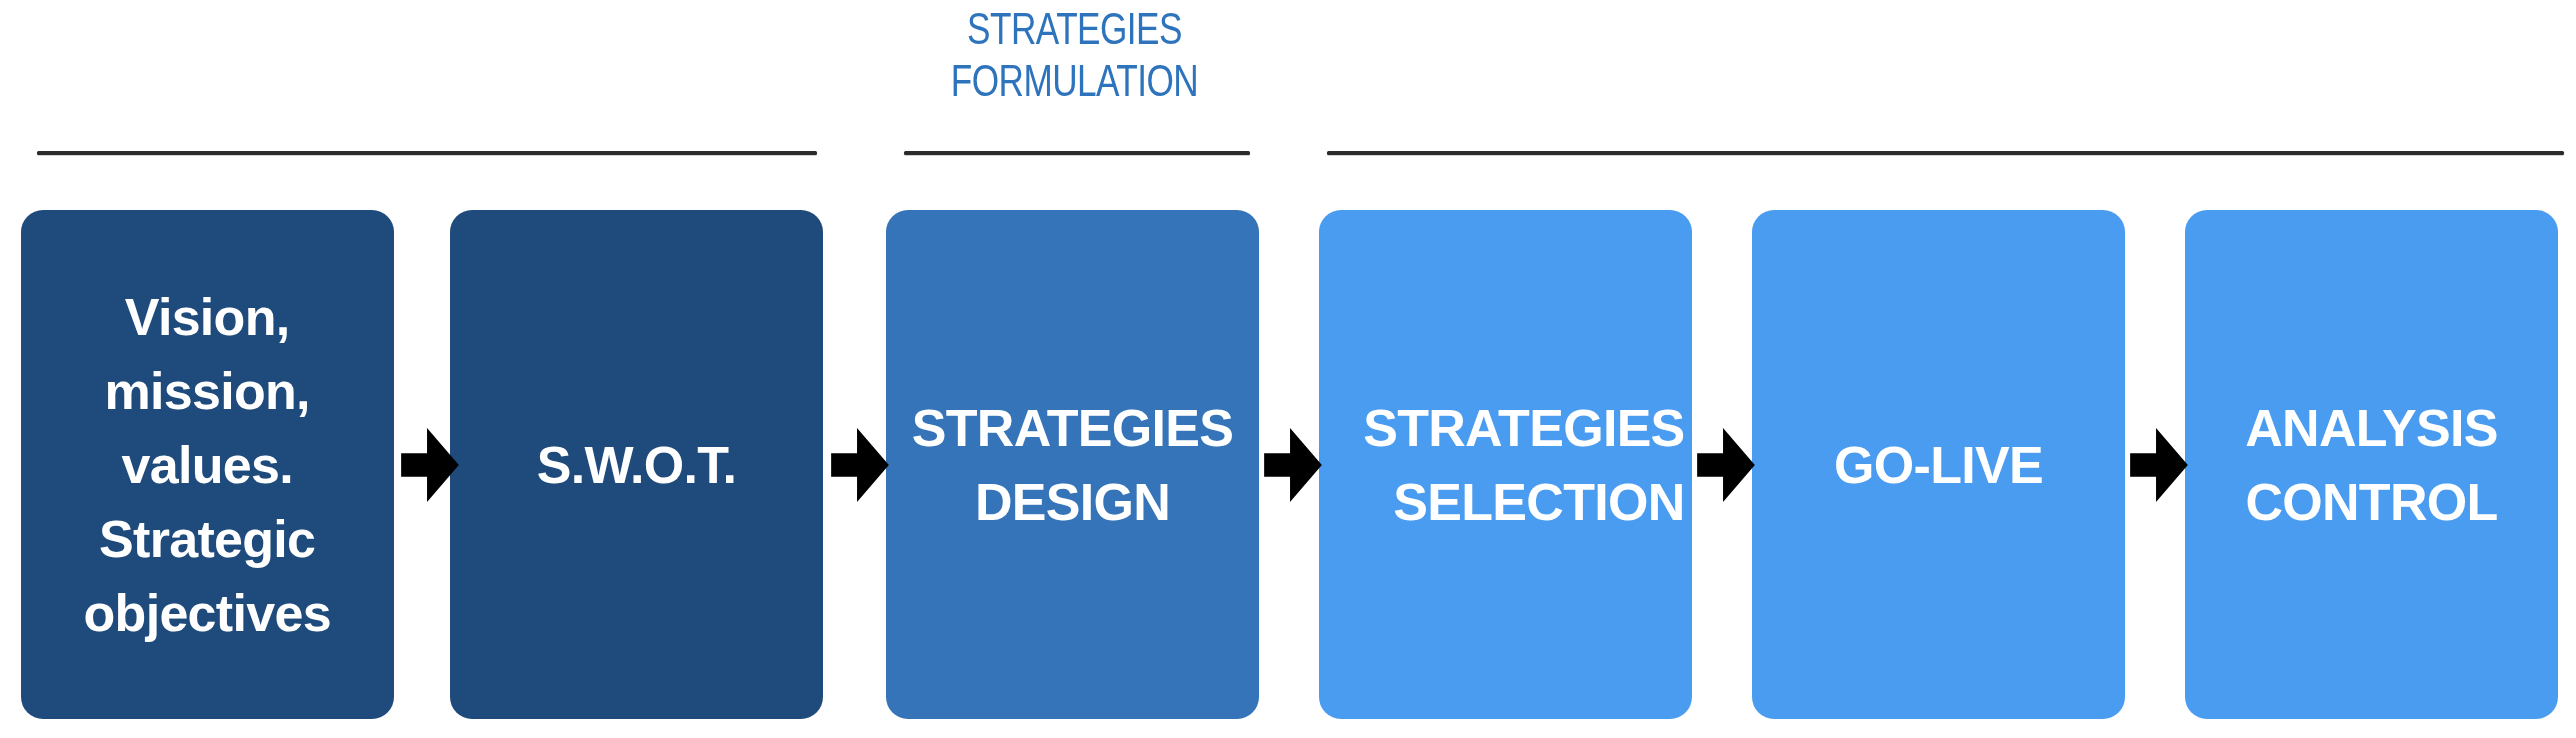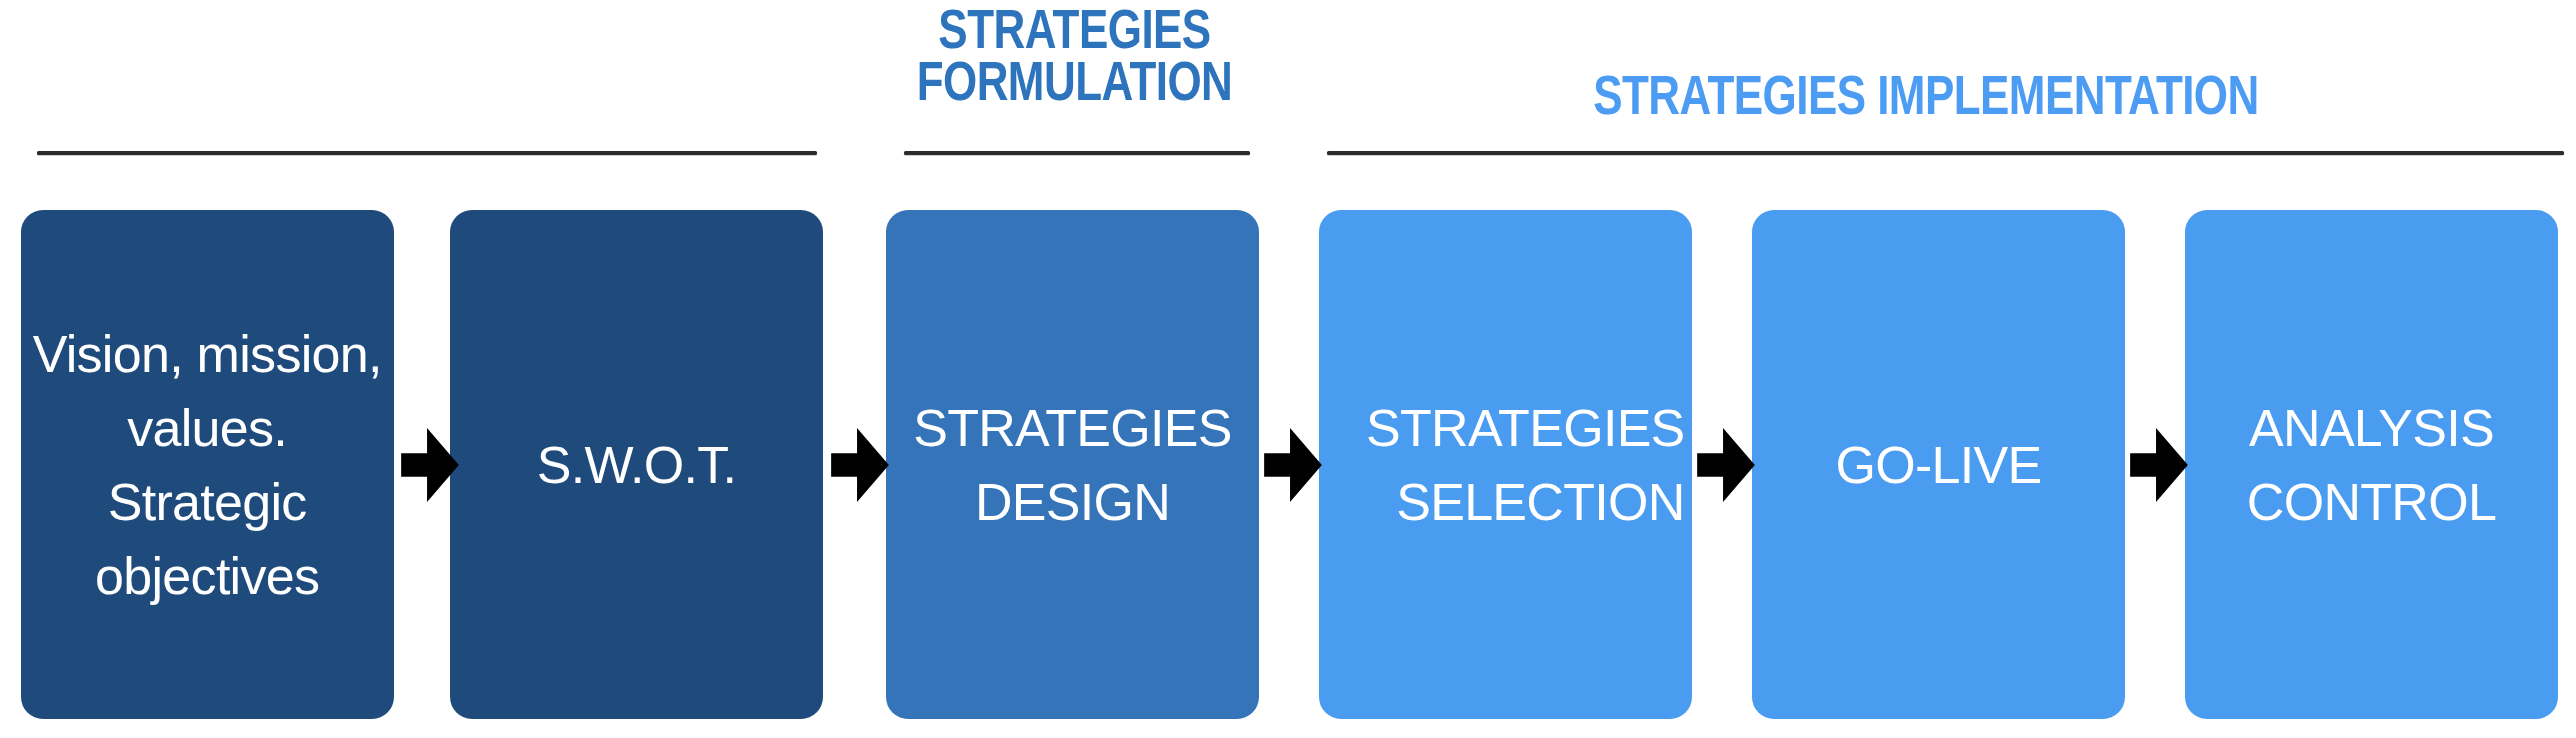"STRATEGIES FORMULATION" .sec-title { font-size: 55px -> 44px; font-weight: 700 -> 400 }
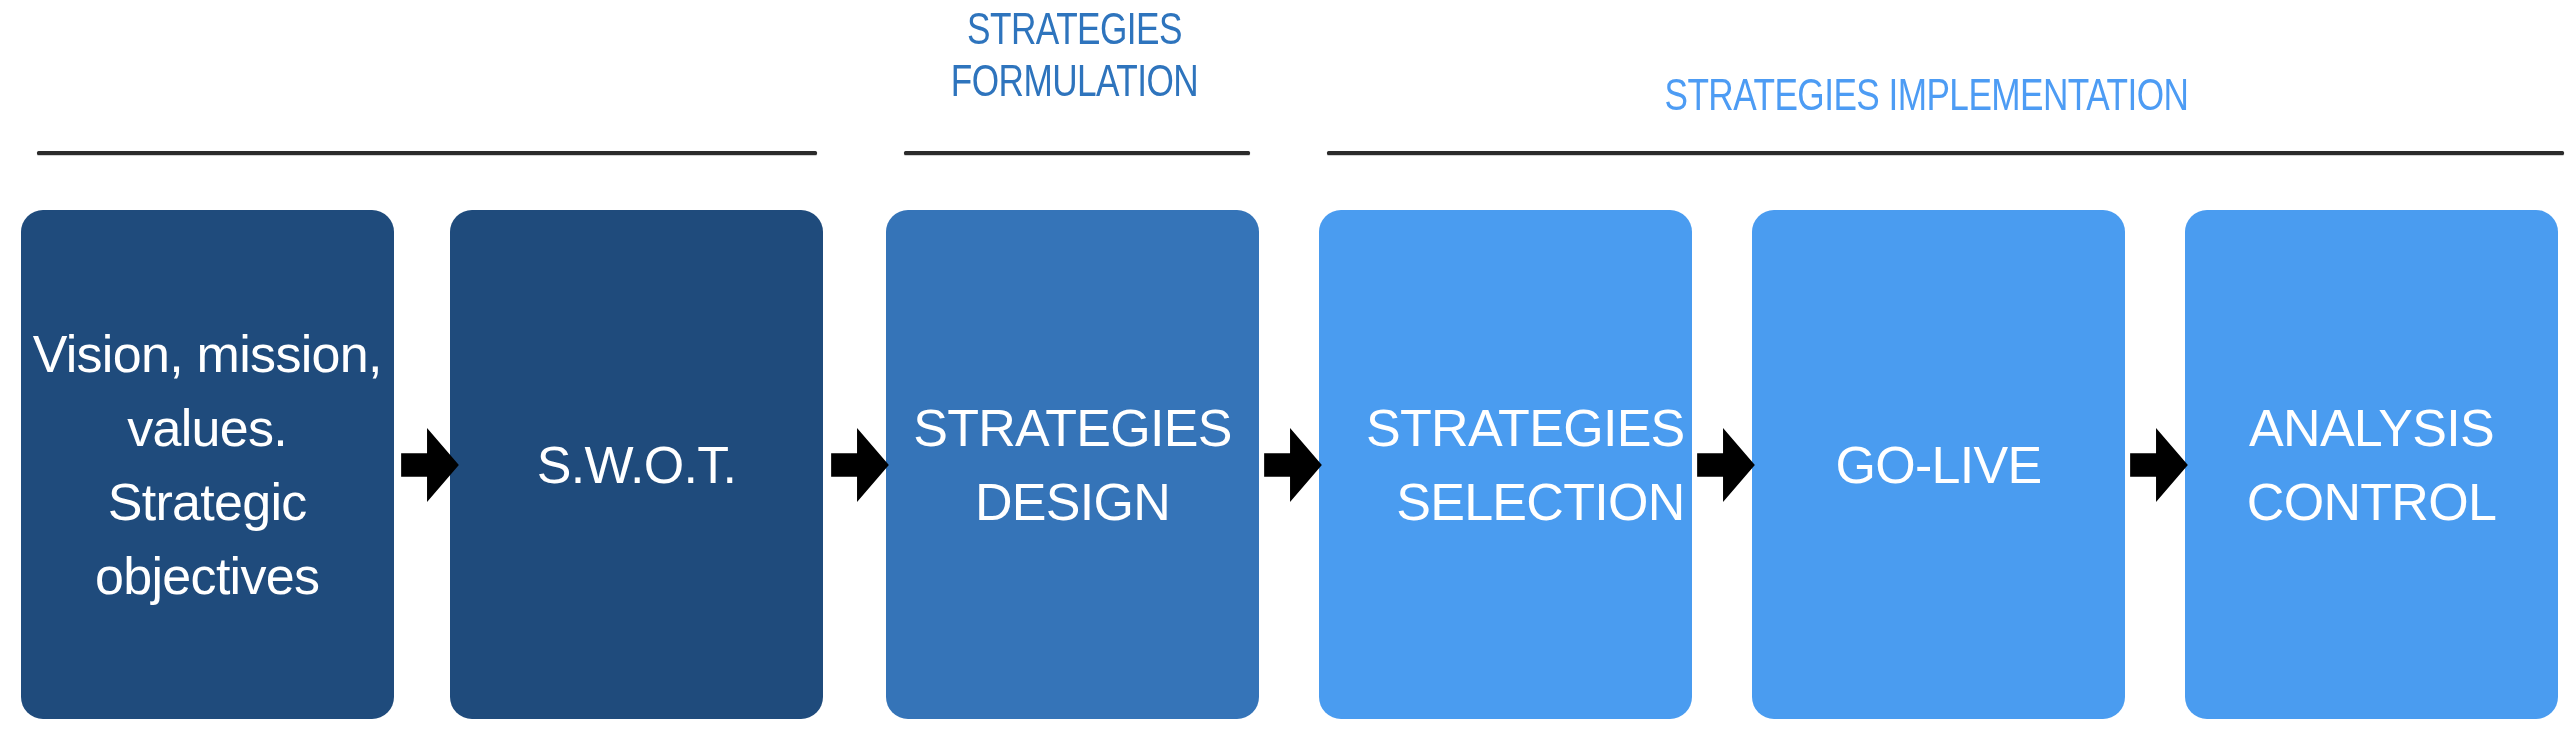"STRATEGIES IMPLEMENTATION" div.sec-title { html: <div> <span>STRATEGIES IMPLEMENTATION</span> </div> -> none }
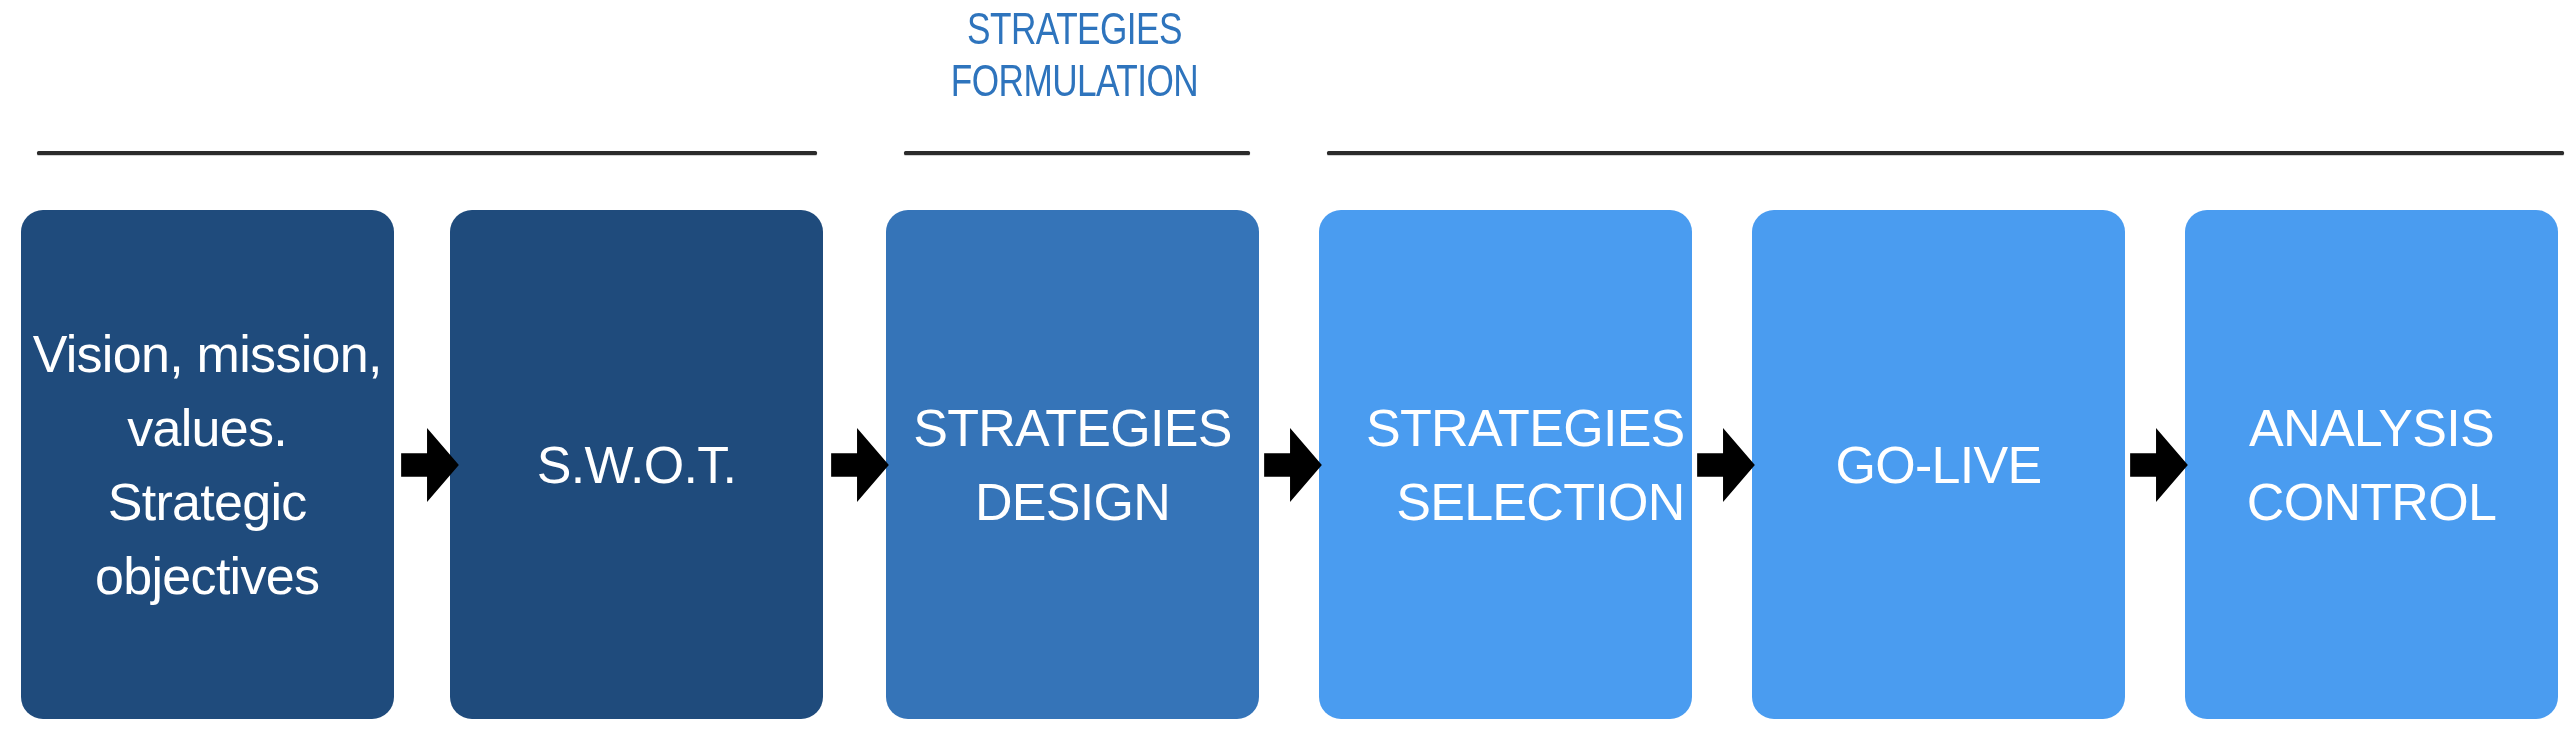"Vision, mission, values. Strategic" .step-label { font-weight: 400 -> 700 }
